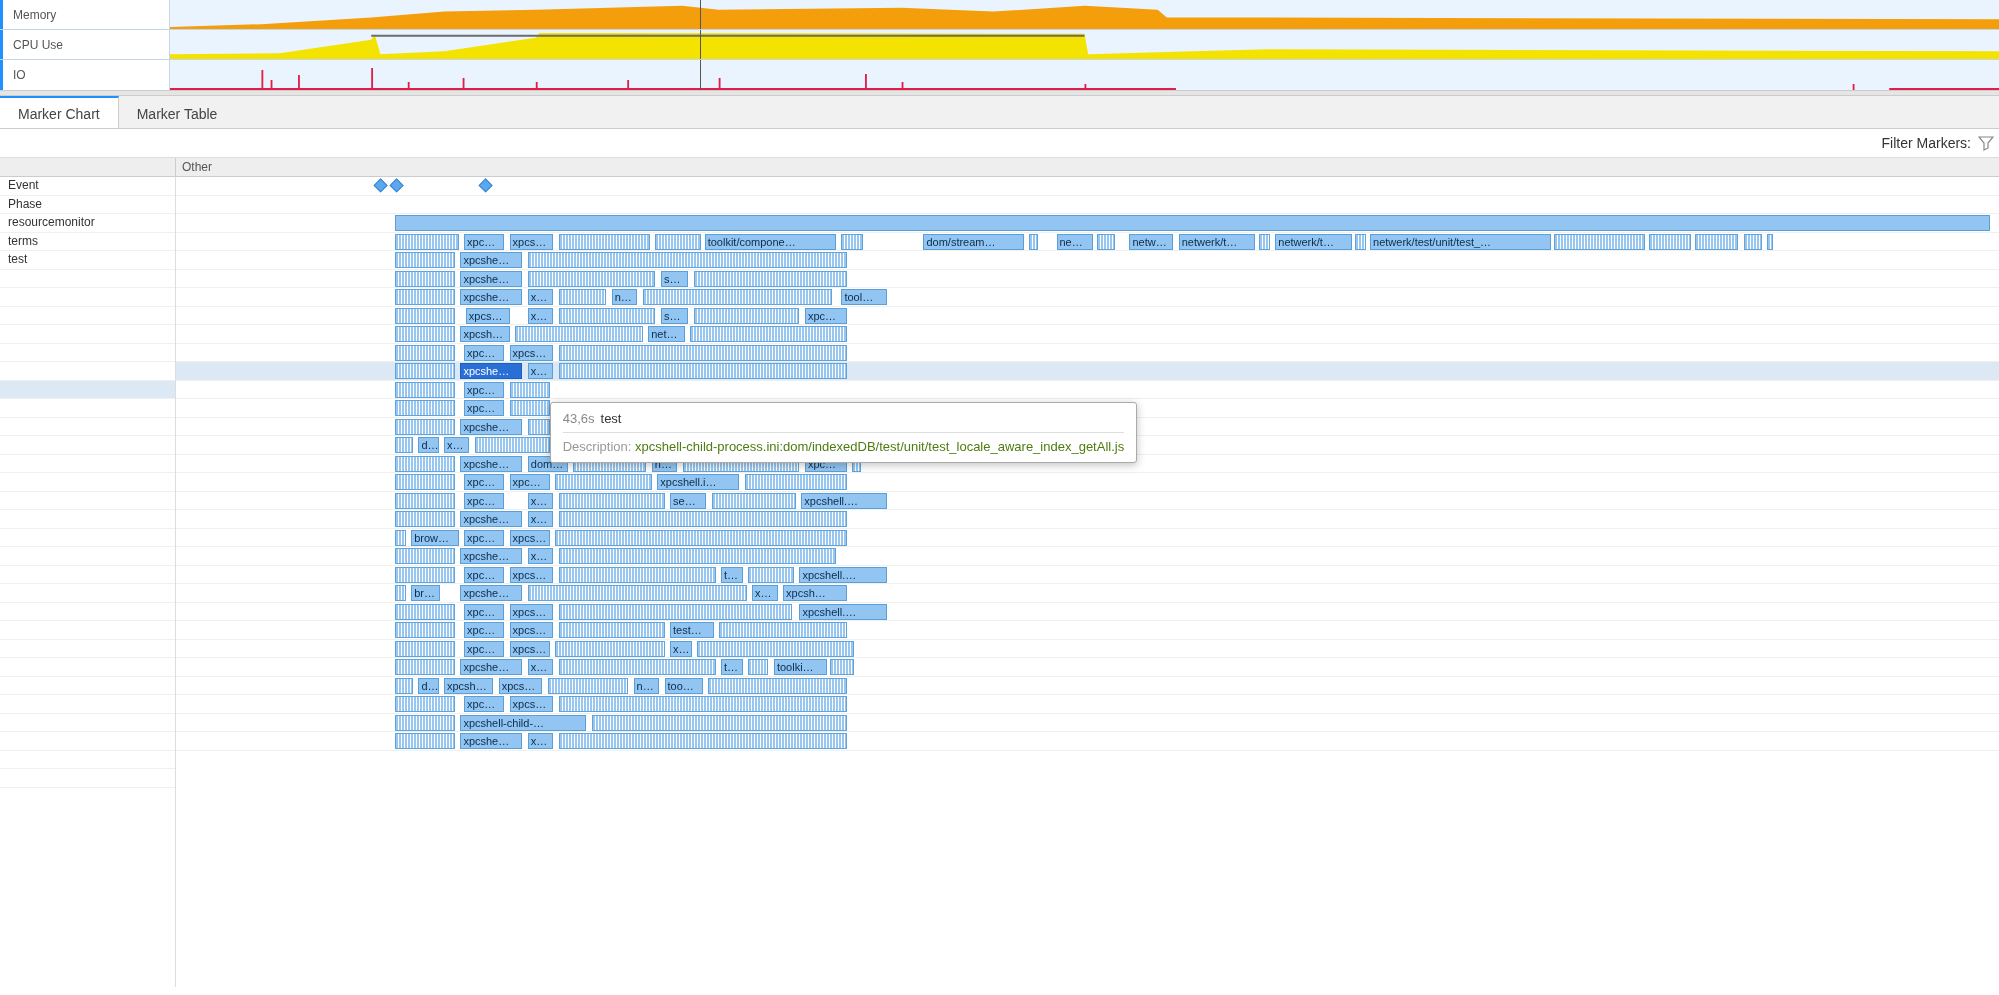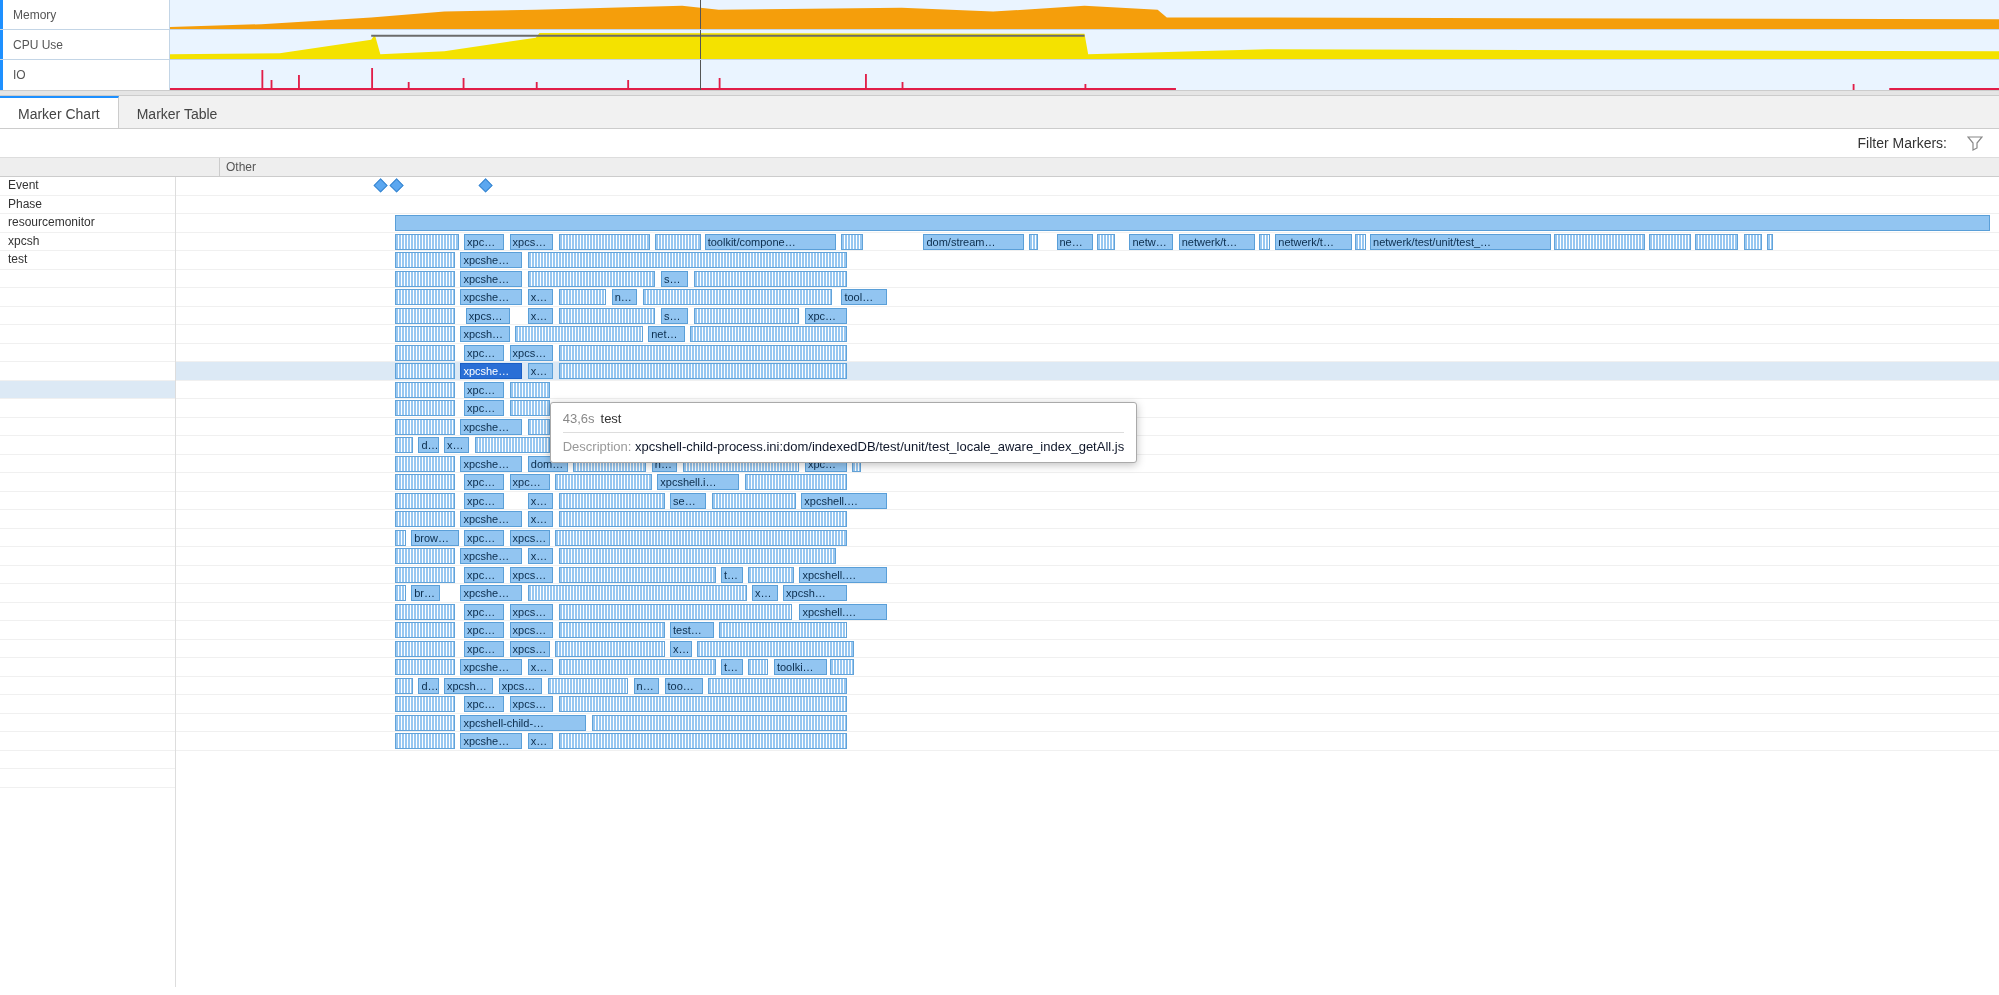"Filter Markers:" .filterbar { gap: 20px -> 7px; padding: 6px 16px -> 6px 5px }
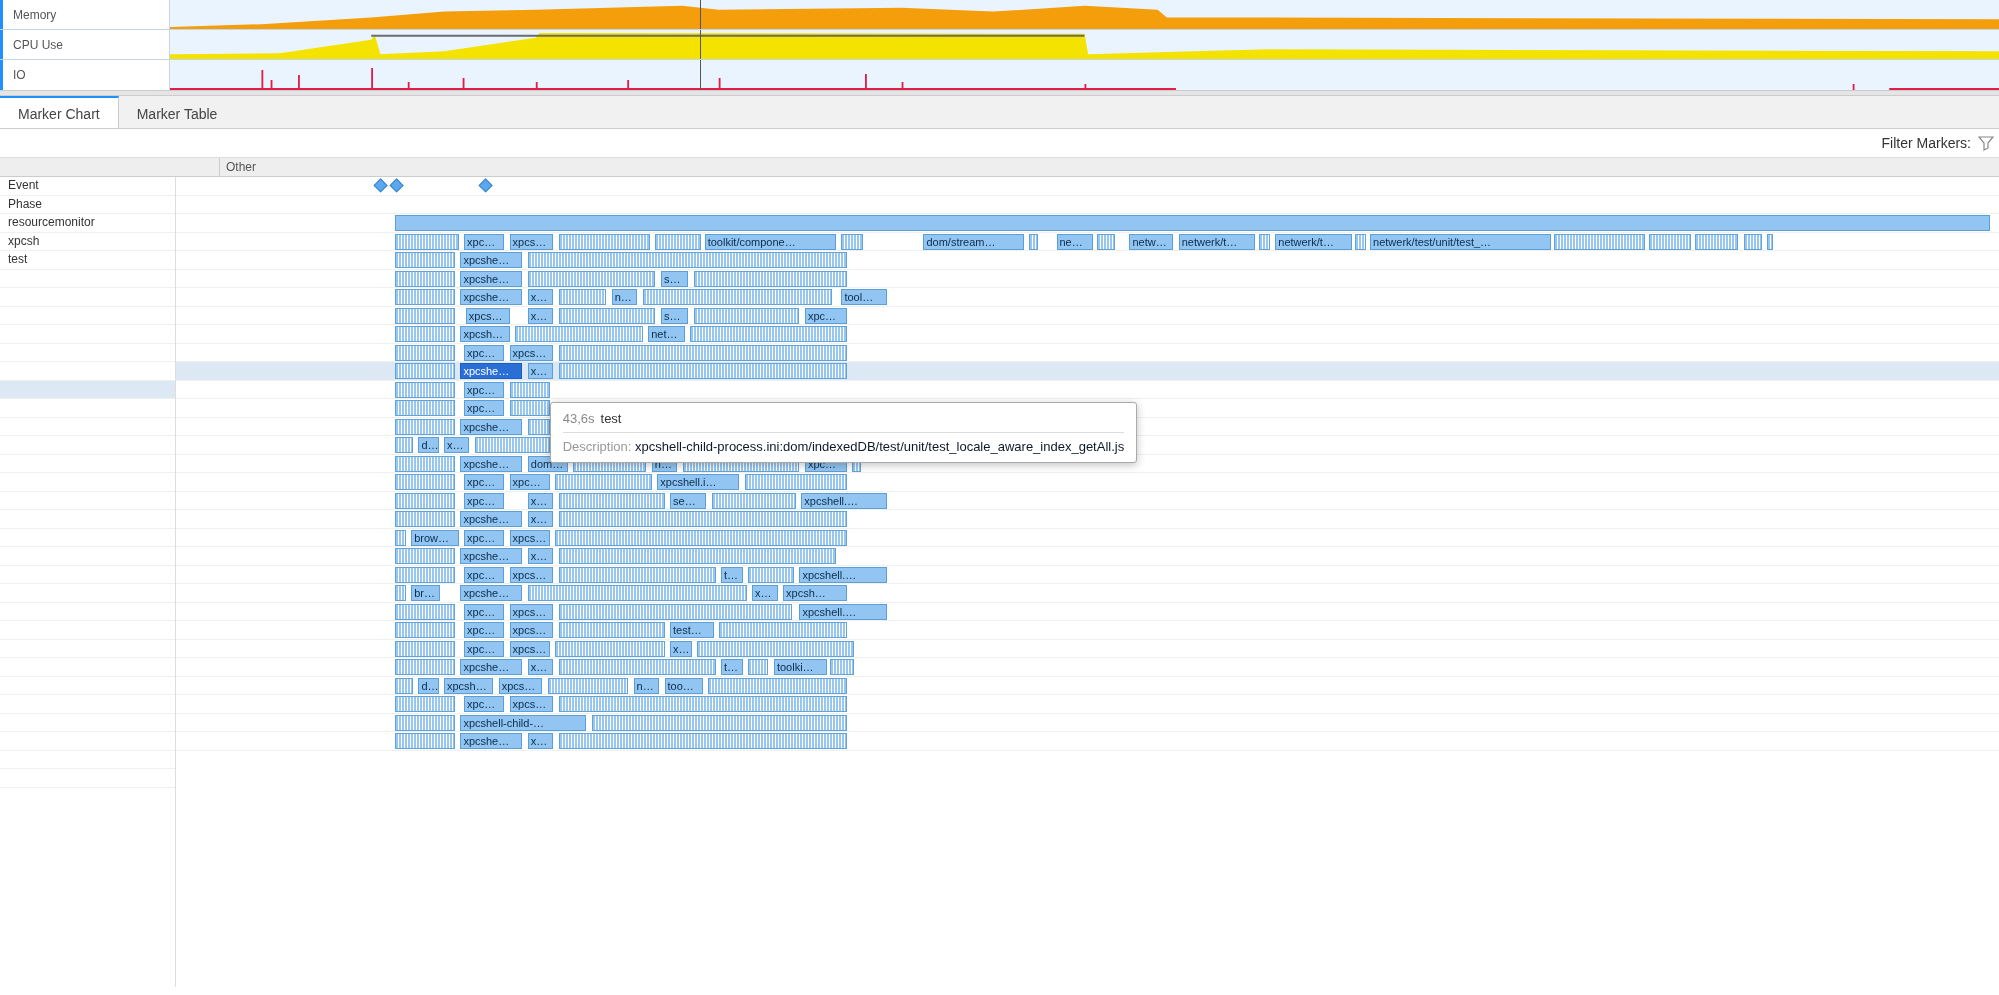"Other" .colheader { padding-left: 44px -> none }
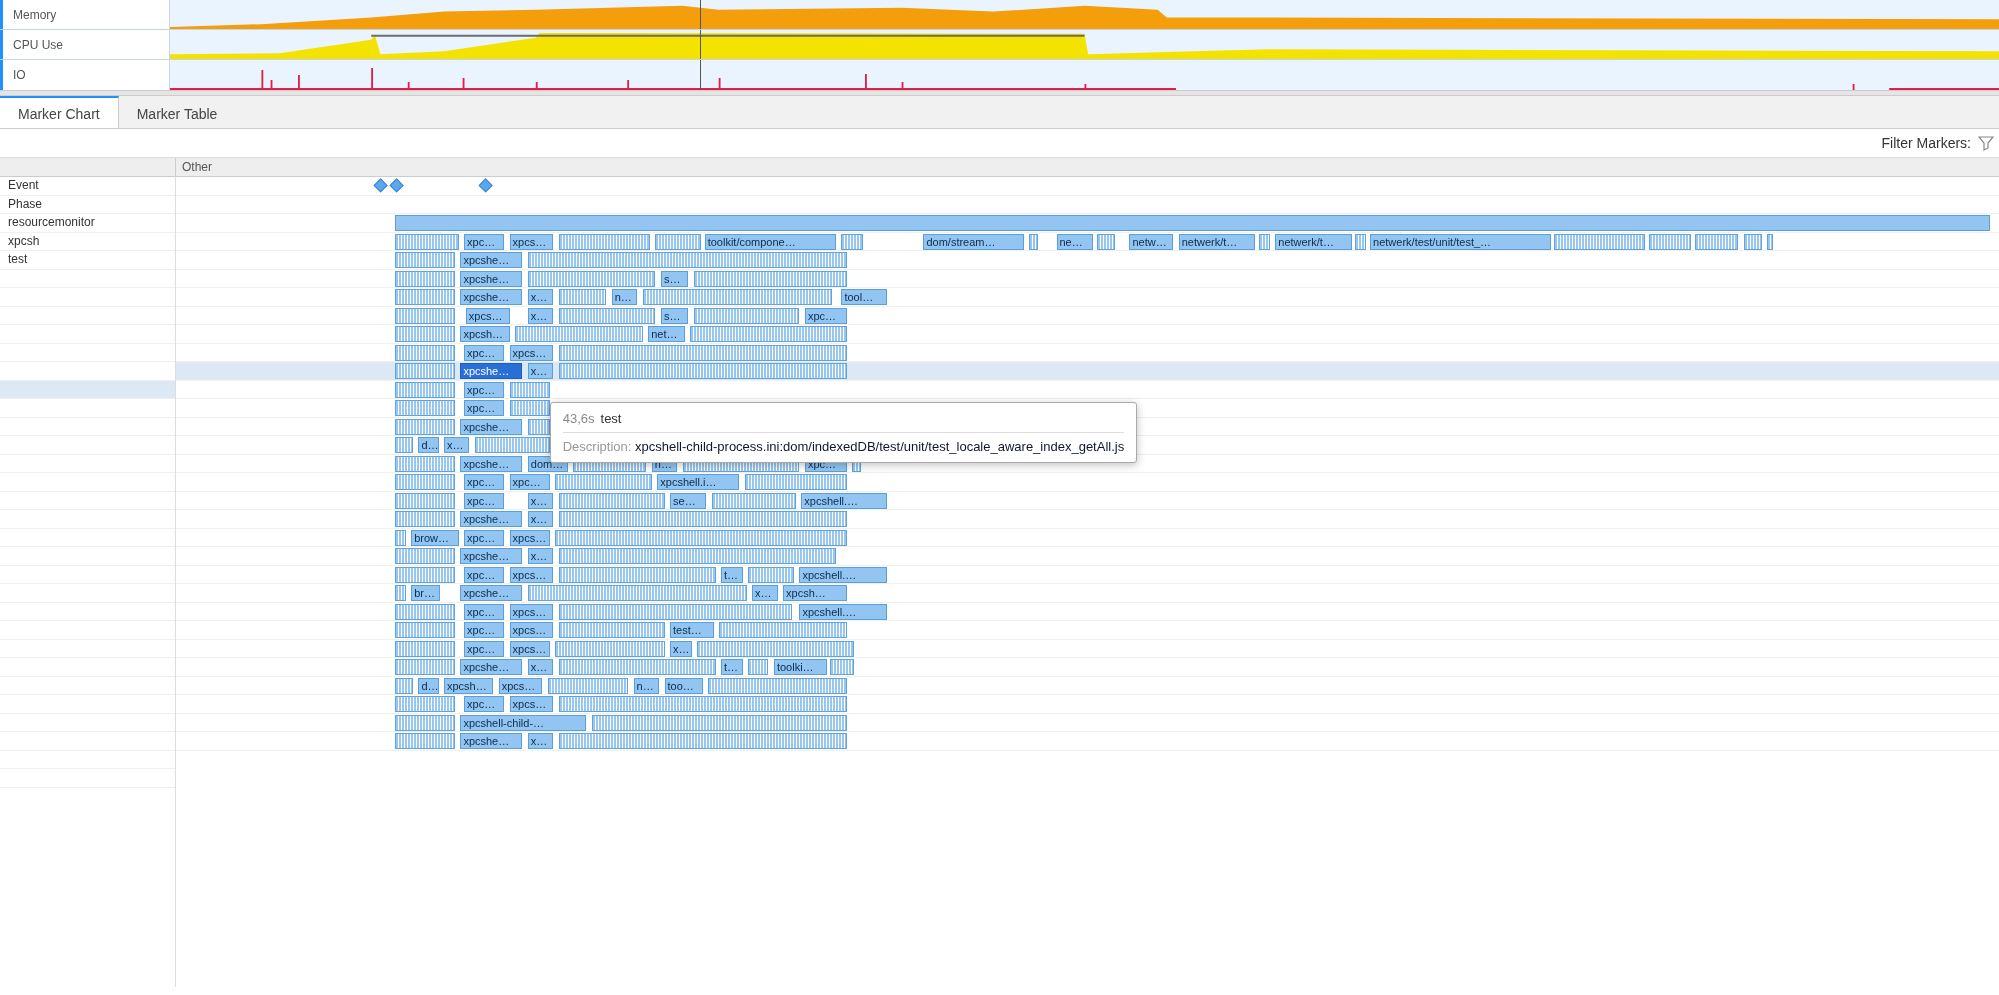"xpcsh" div.rowlabel { text: xpcsh -> terms }
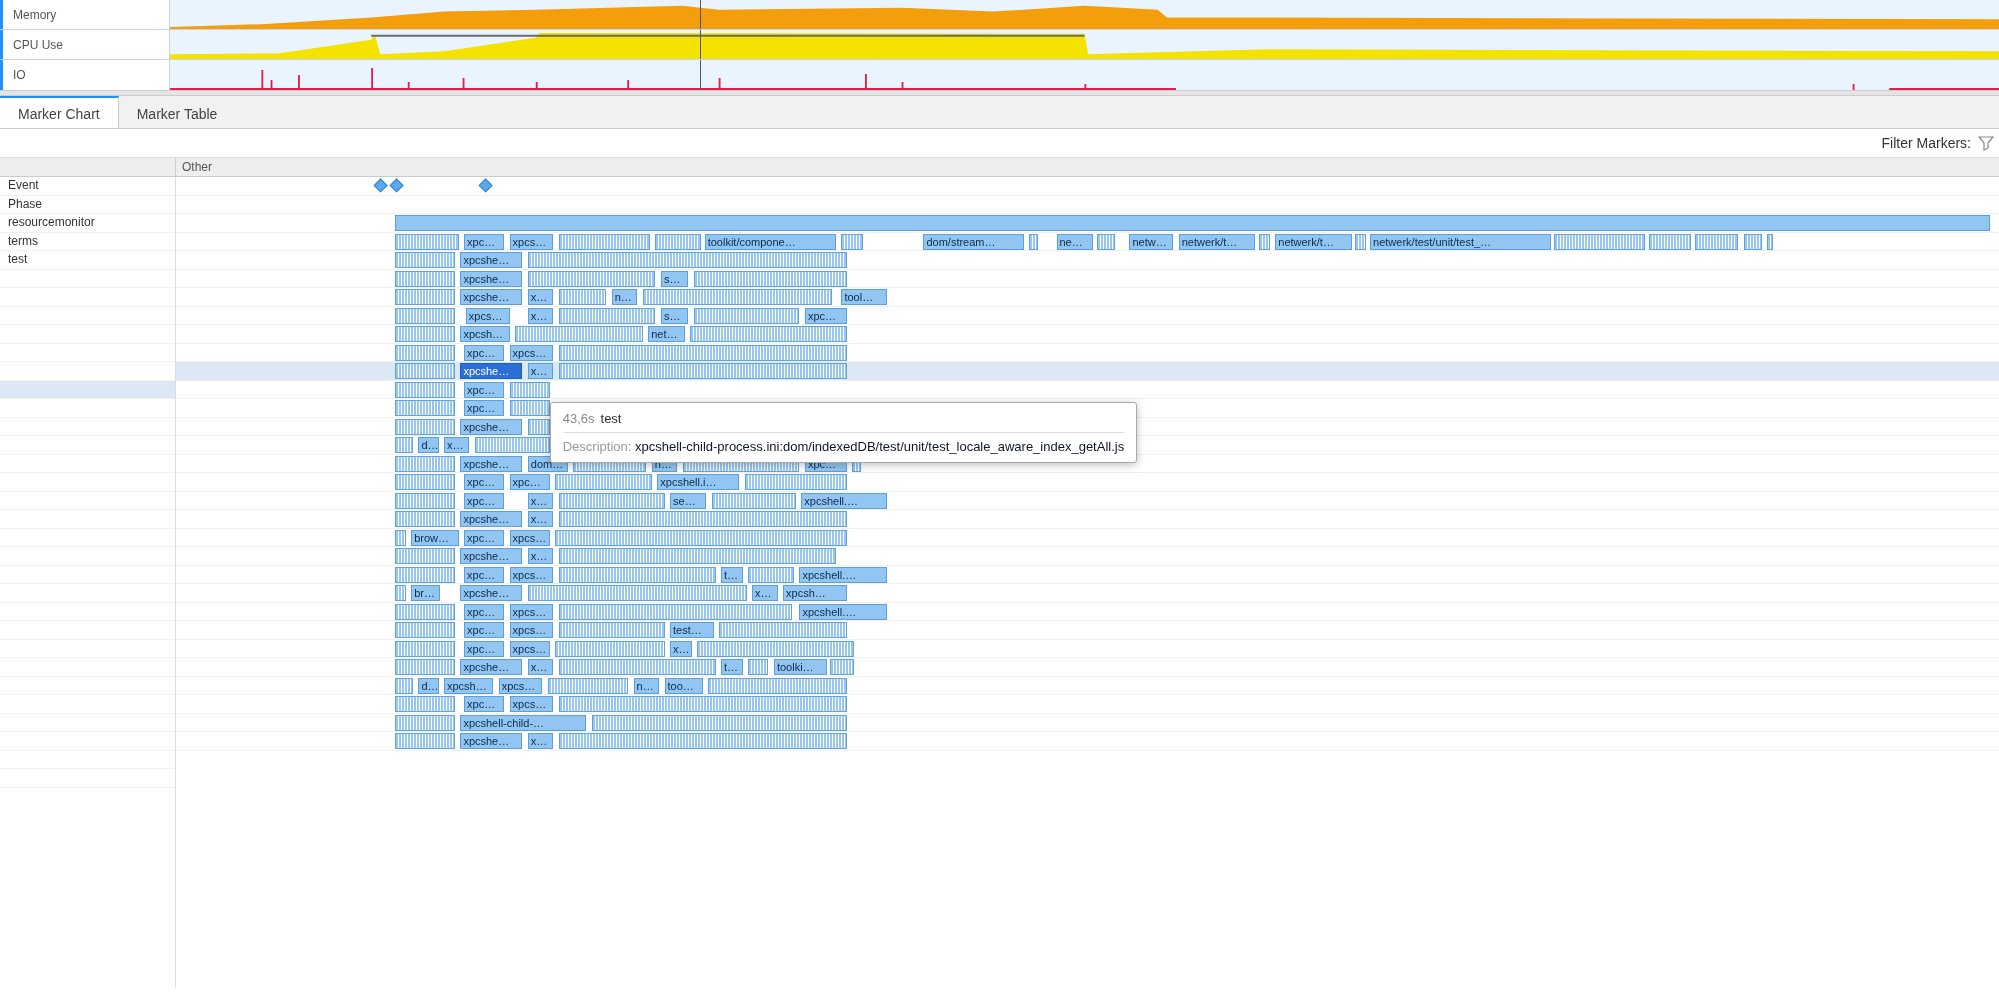"xpcshell-child-process.ini:dom/indexedDB" .tt-desc-val { color: #0f172a -> #4d7c0f }
